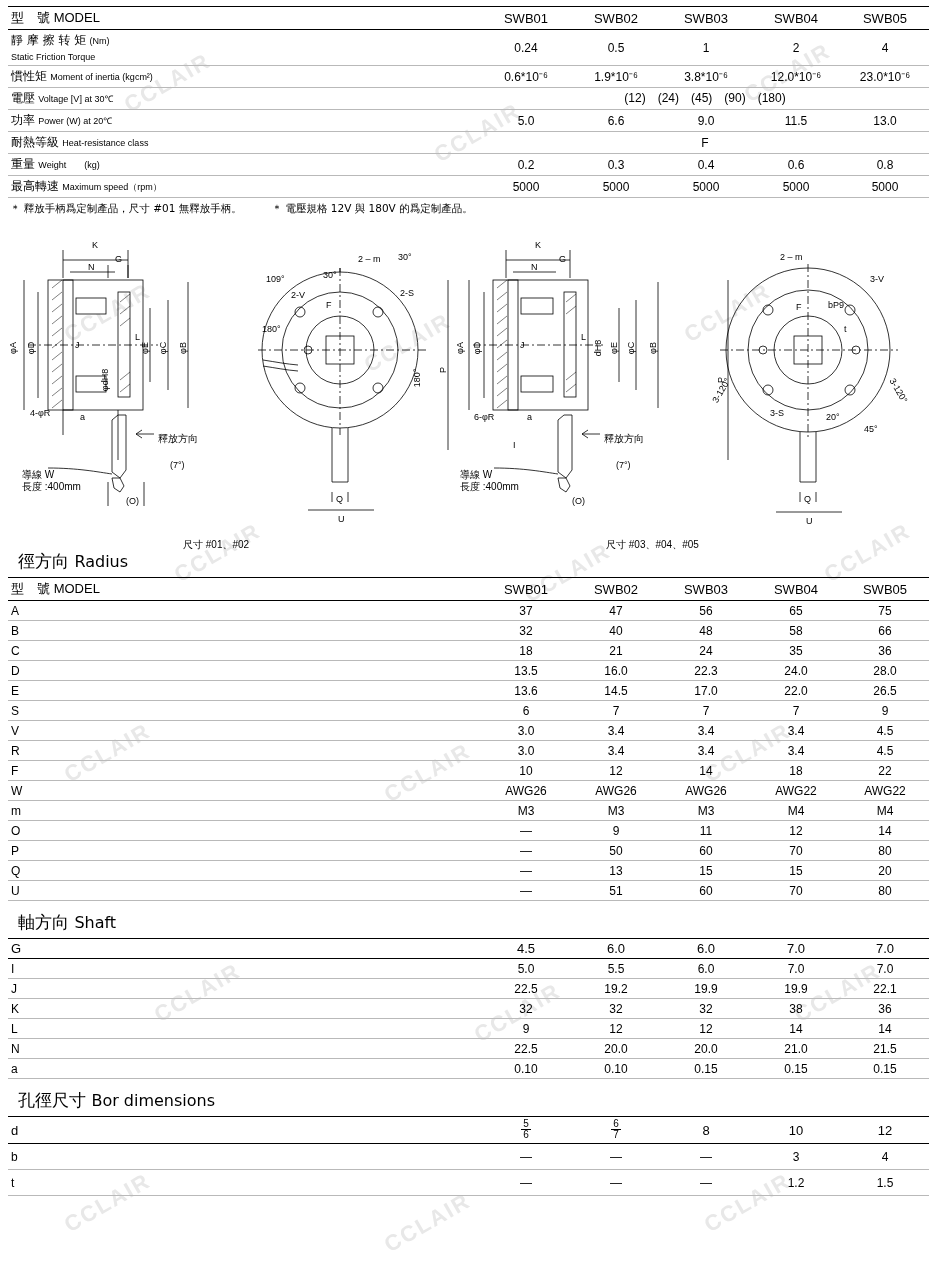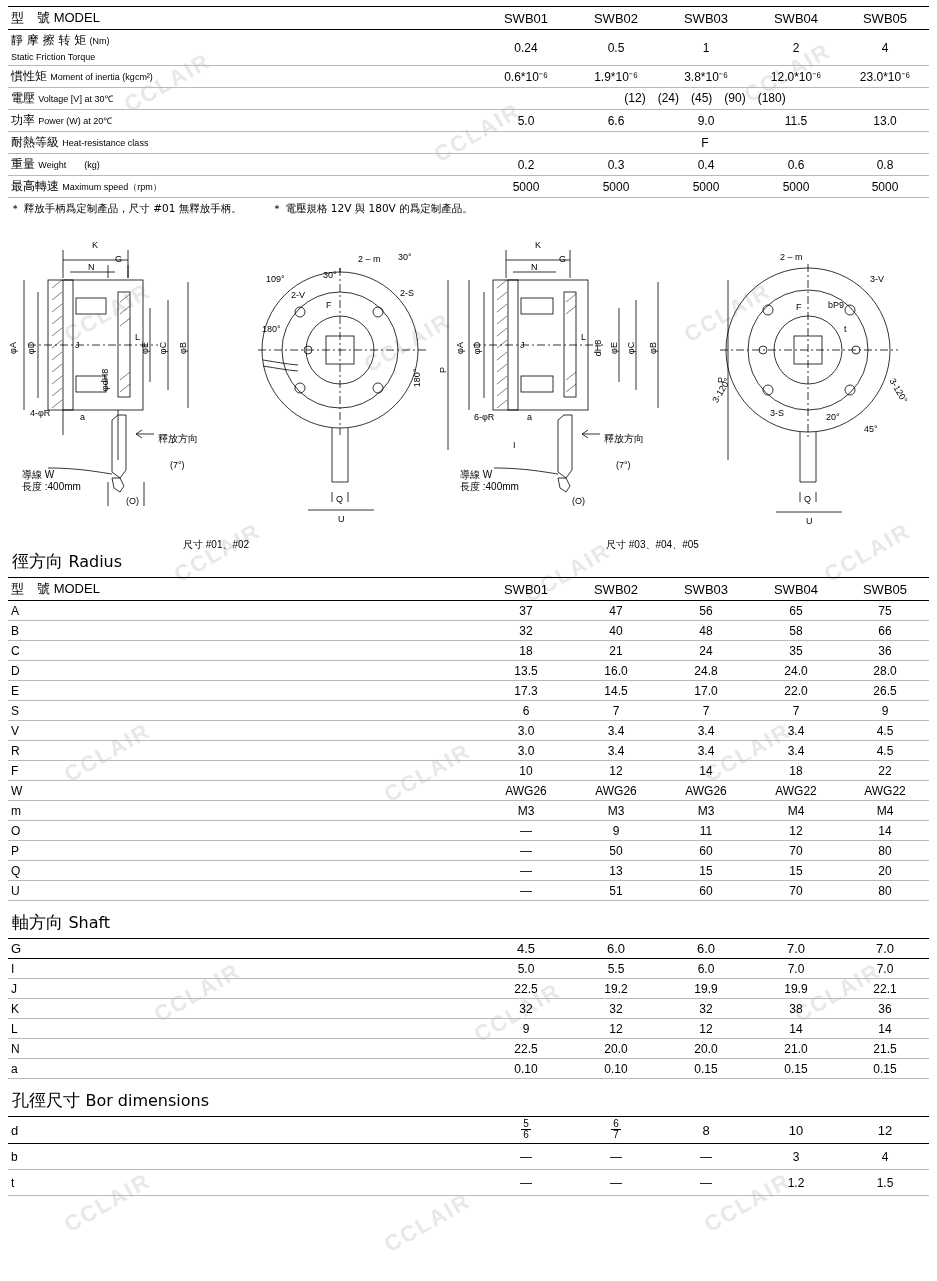"徑方向 Radius" .section-title { margin: 10px 0 4px 2px -> 10px 0 4px 8px }
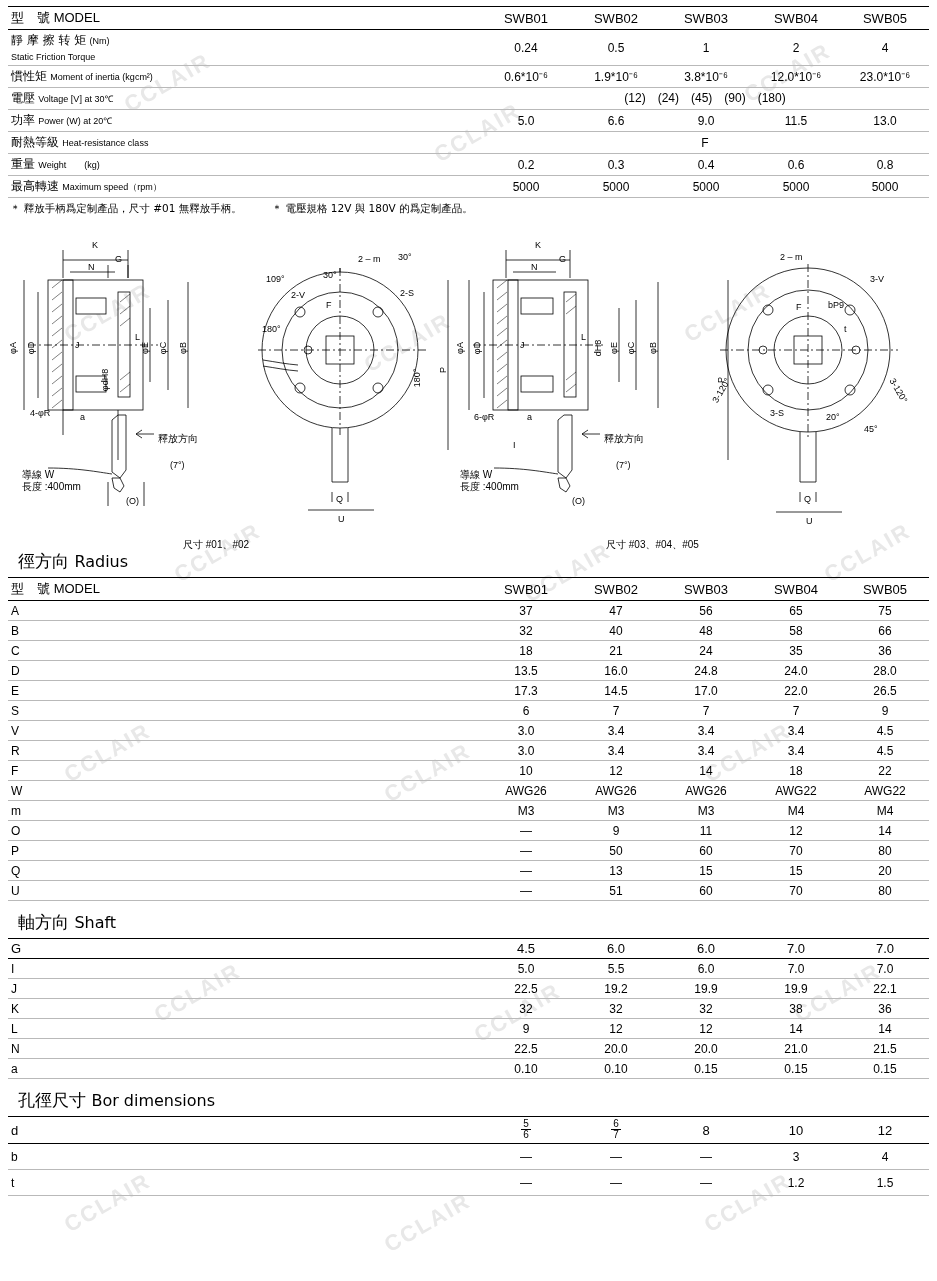"24.8" td.shade { text: 24.8 -> 22.3 }
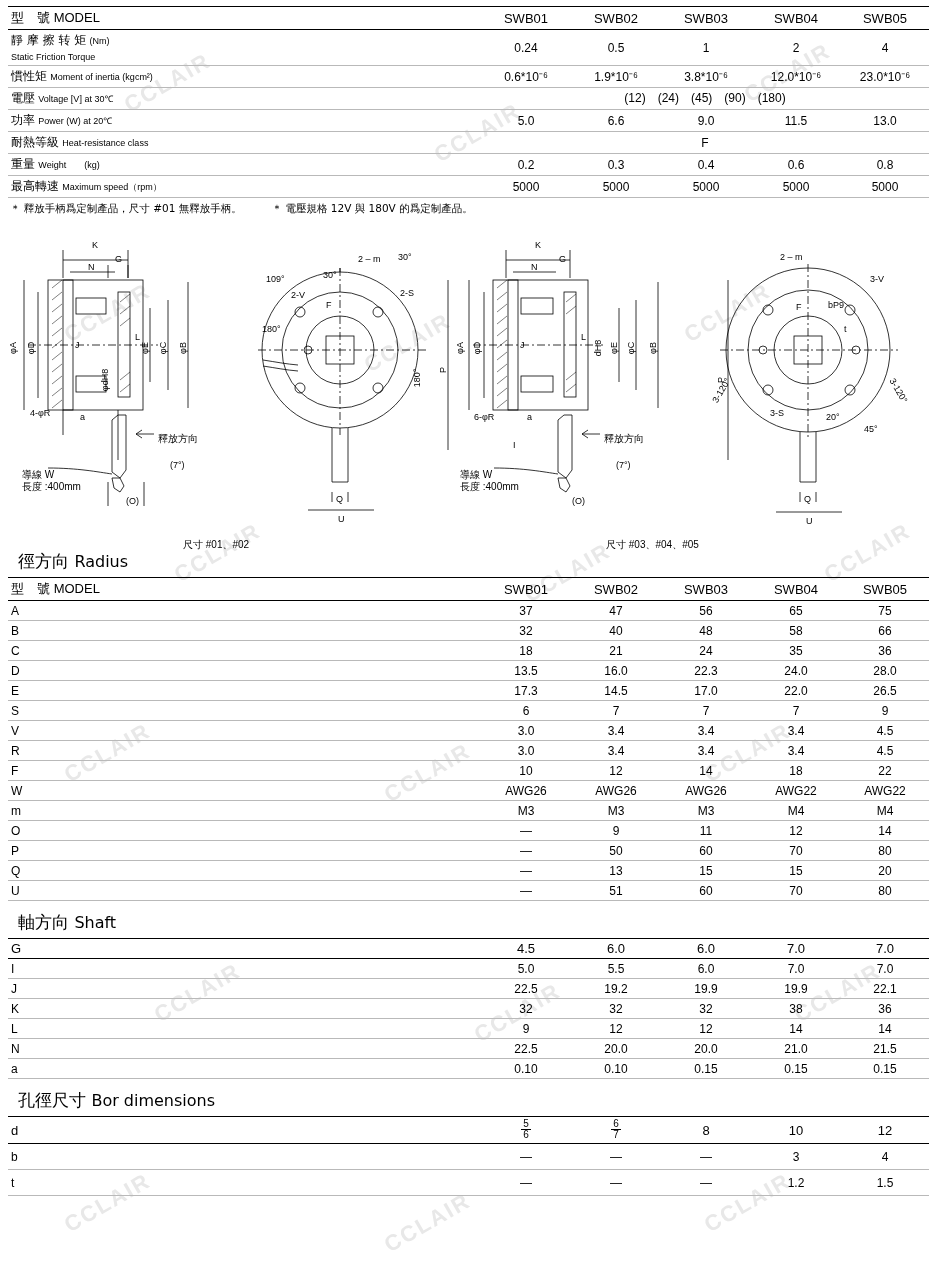"17.3" td.shade { text: 17.3 -> 13.6 }
